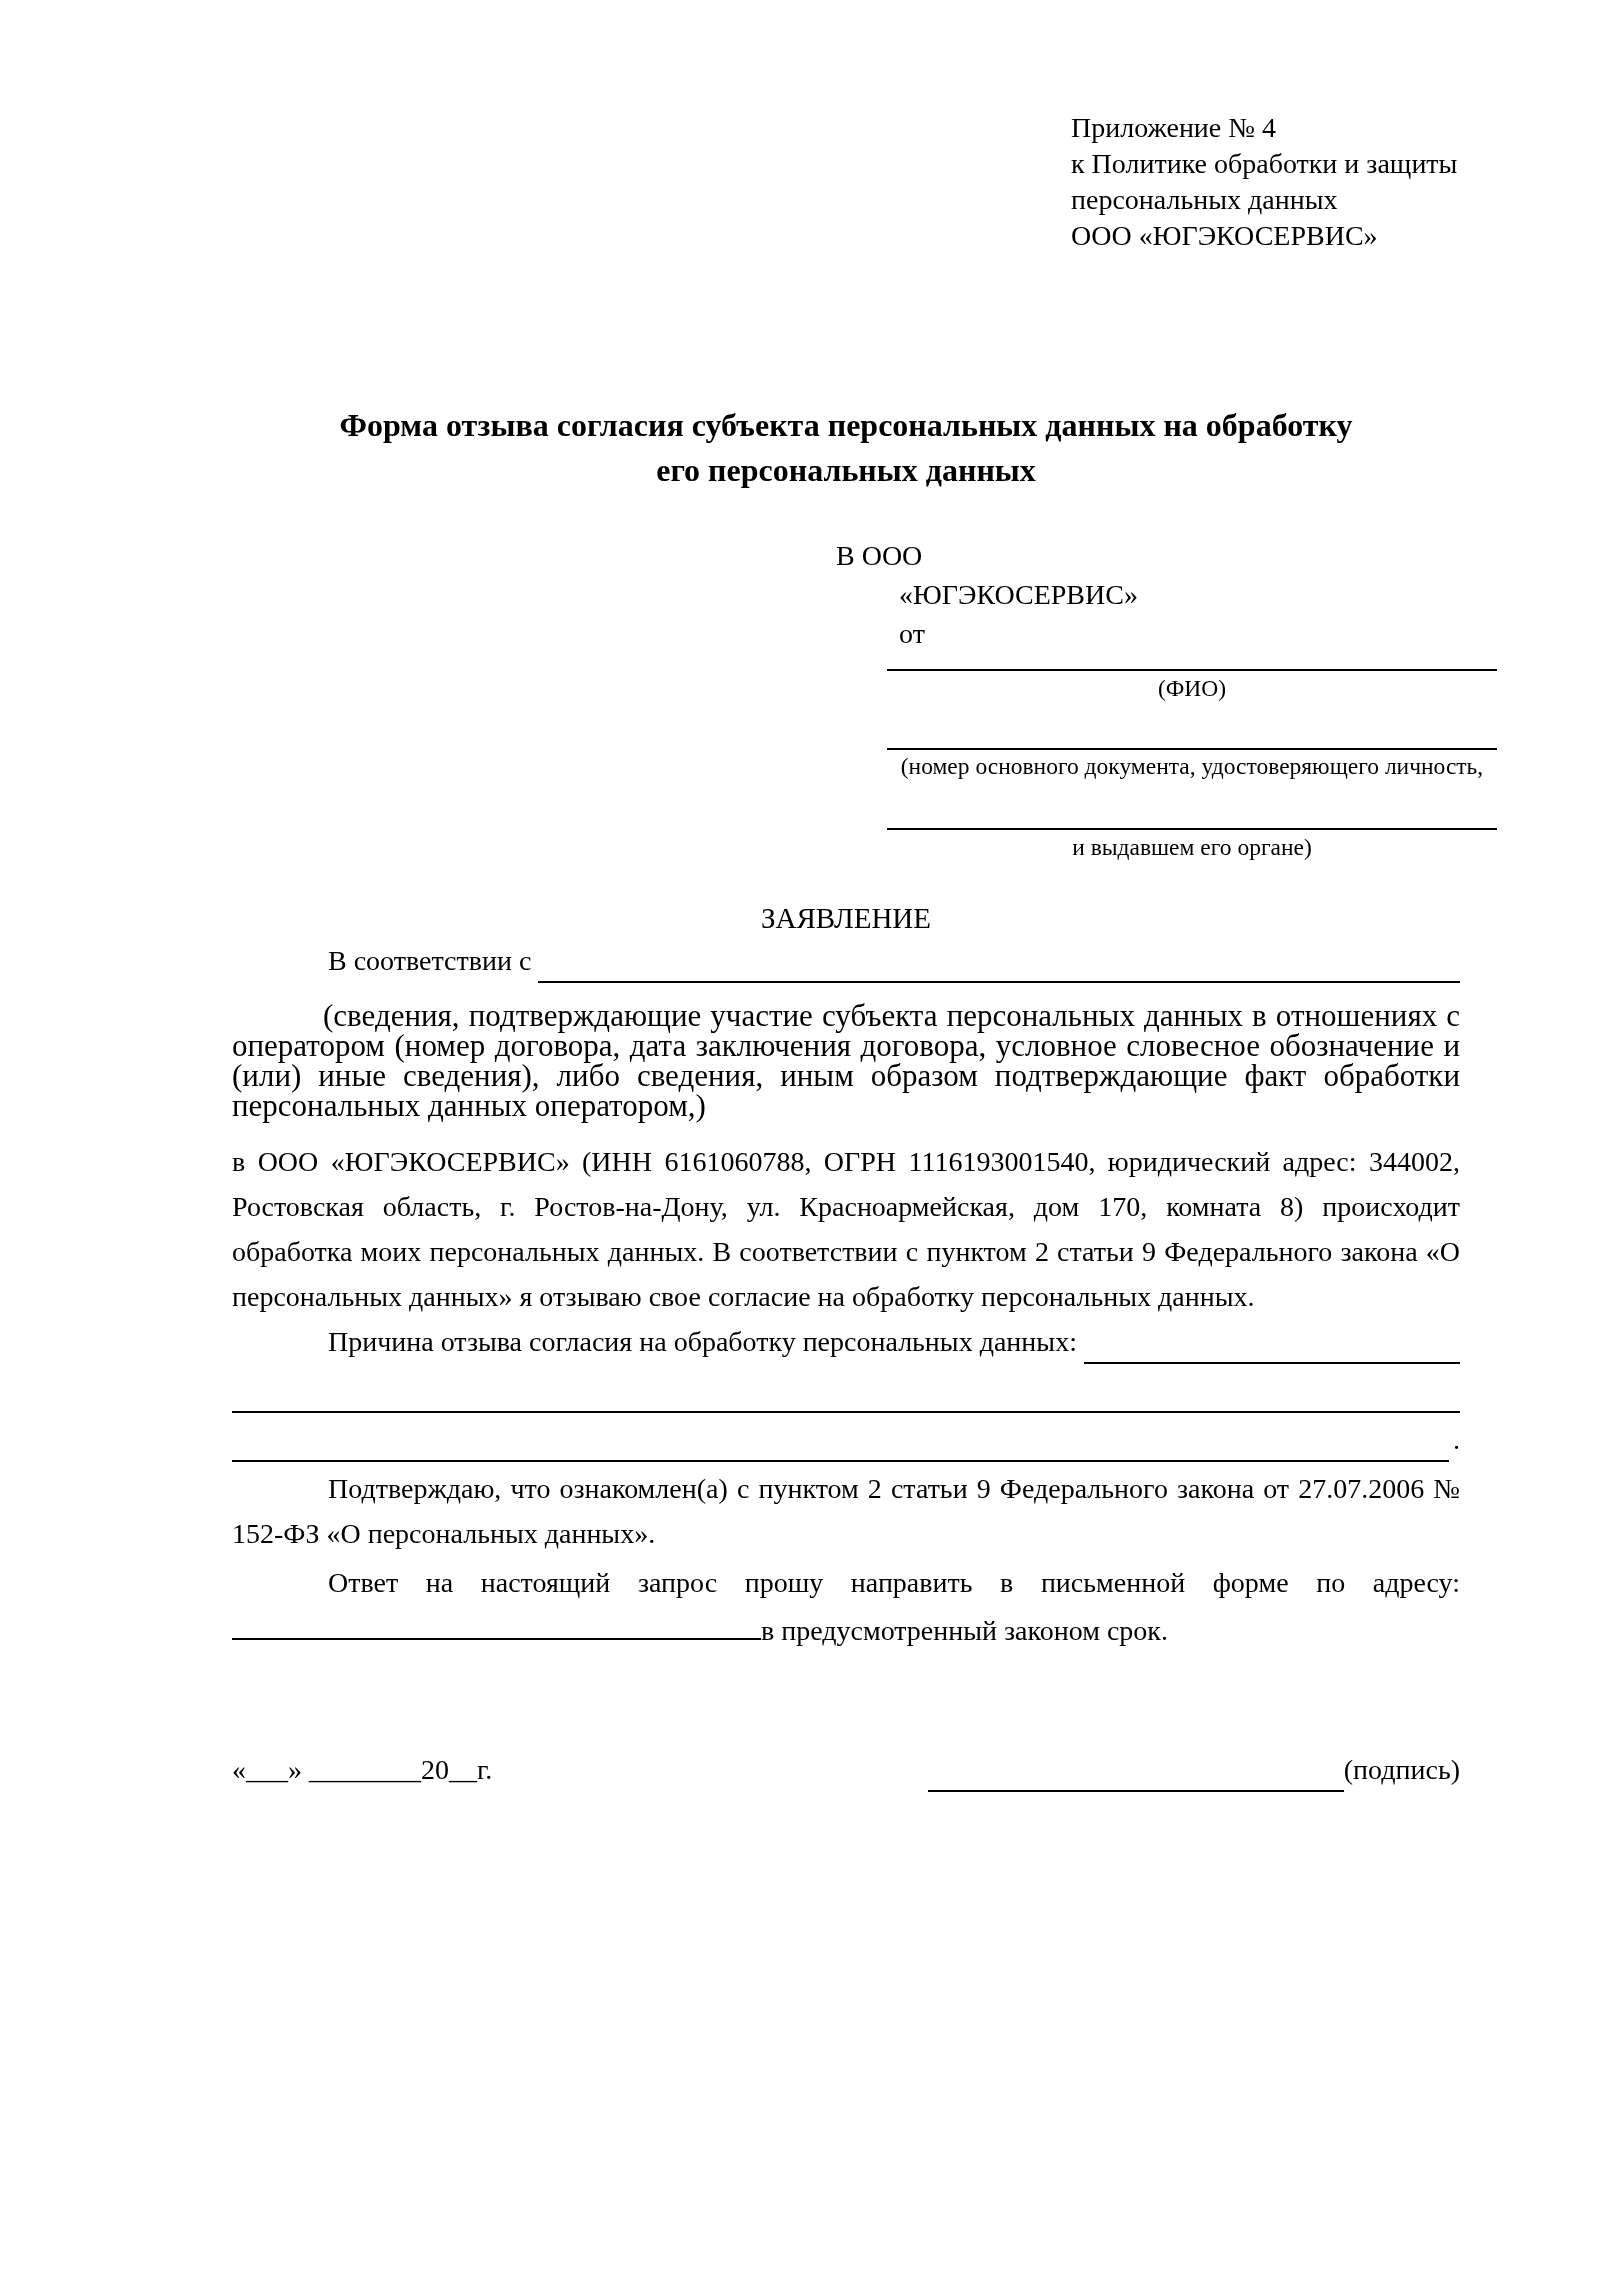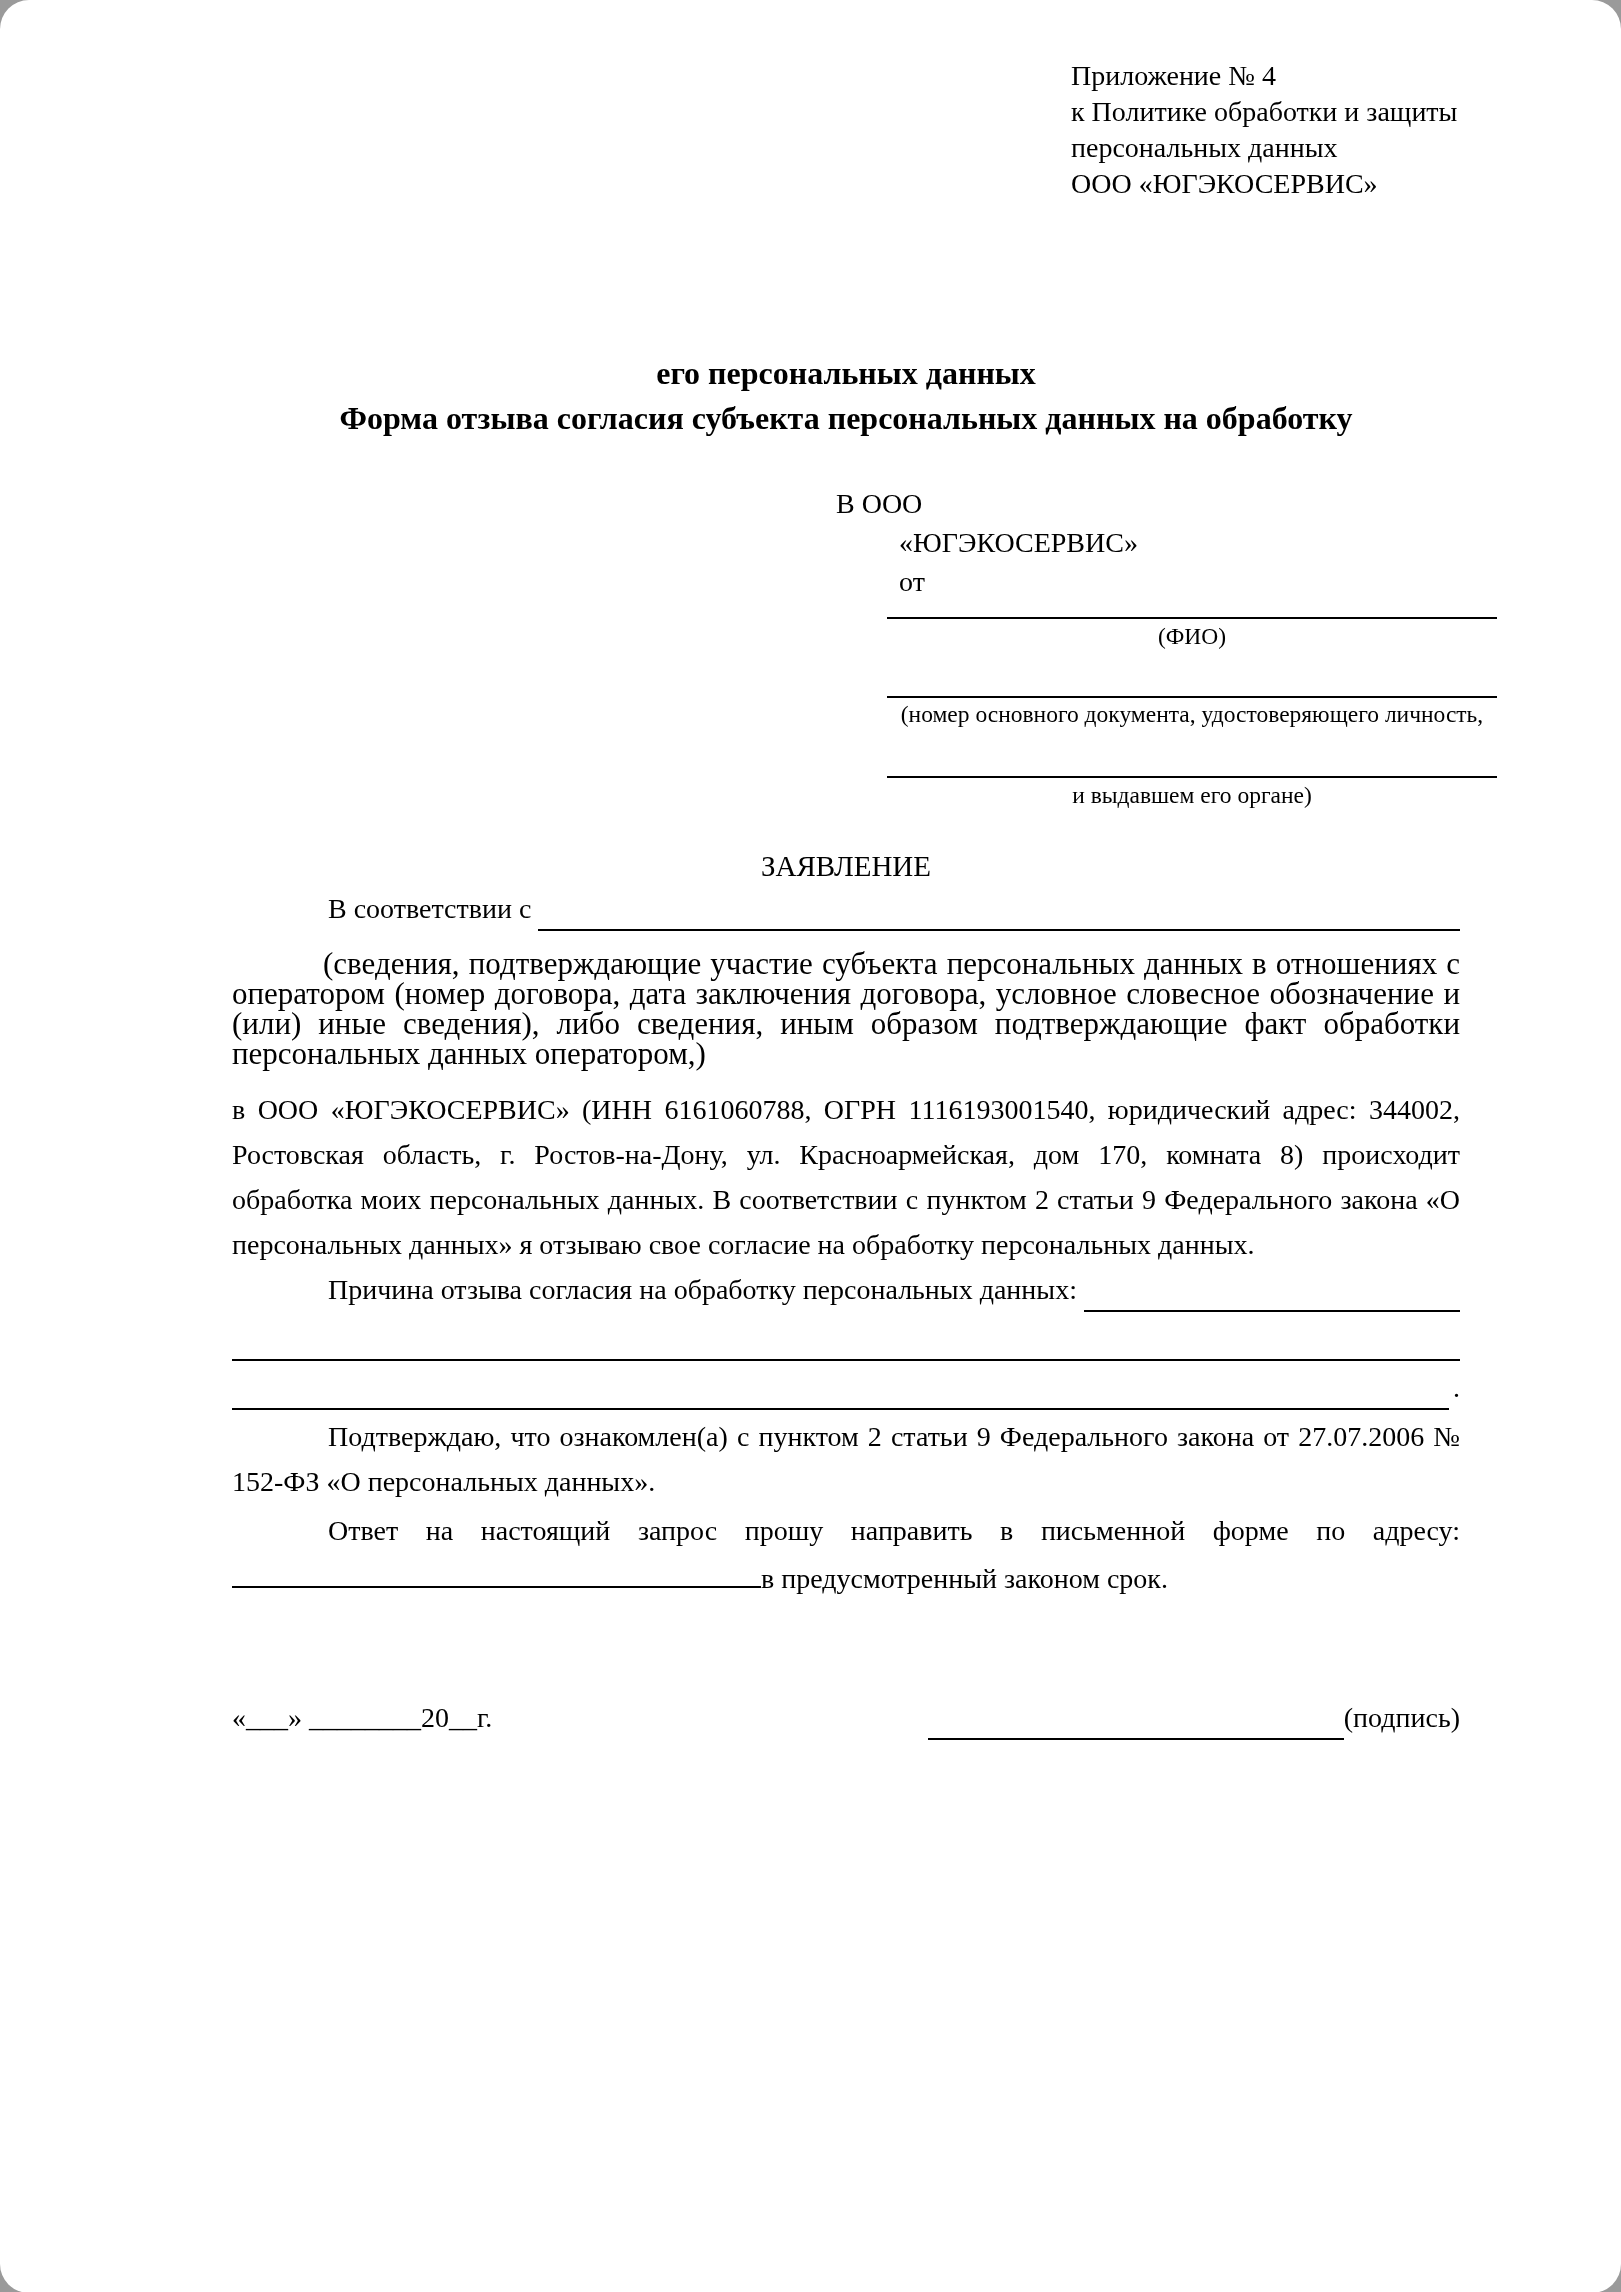"Приложение № 4" .page { border-radius: 29px -> none; padding: 58px 161px 0 232px -> 110px 161px 0 232px }
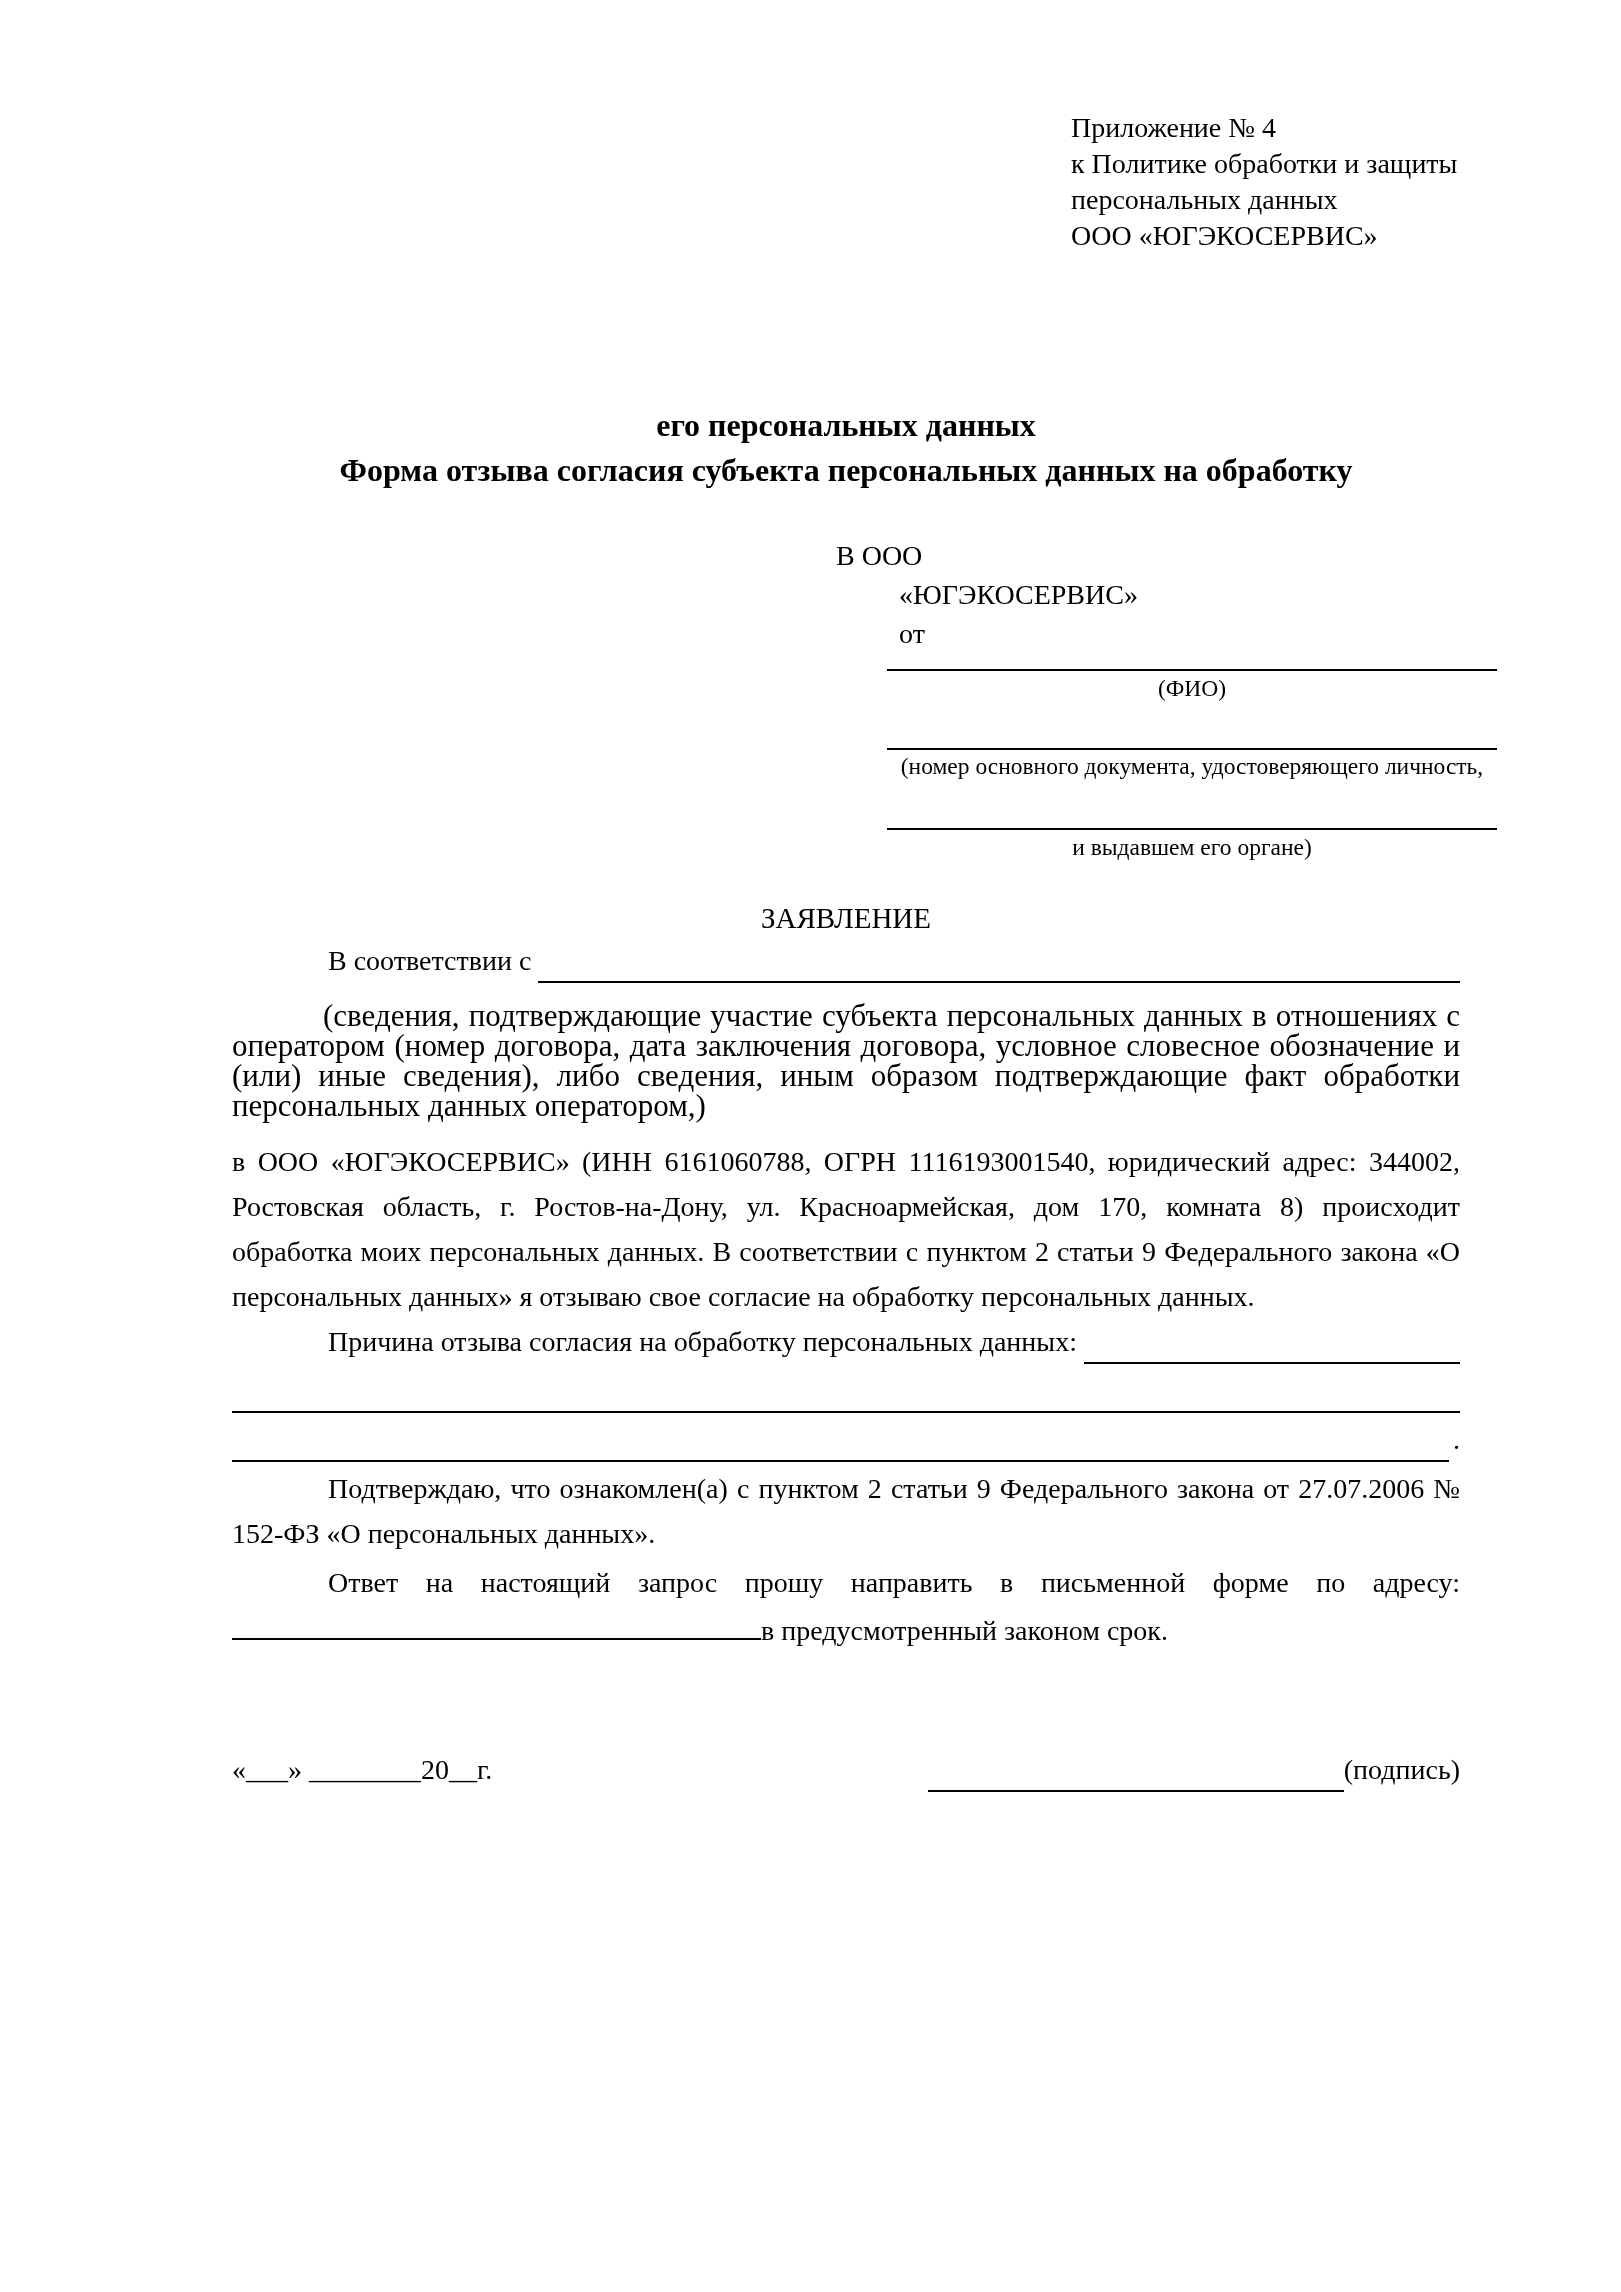"его персональных данных" div { order: before "Форма отзыва согласия субъекта" -> after "Форма отзыва согласия субъекта" }
